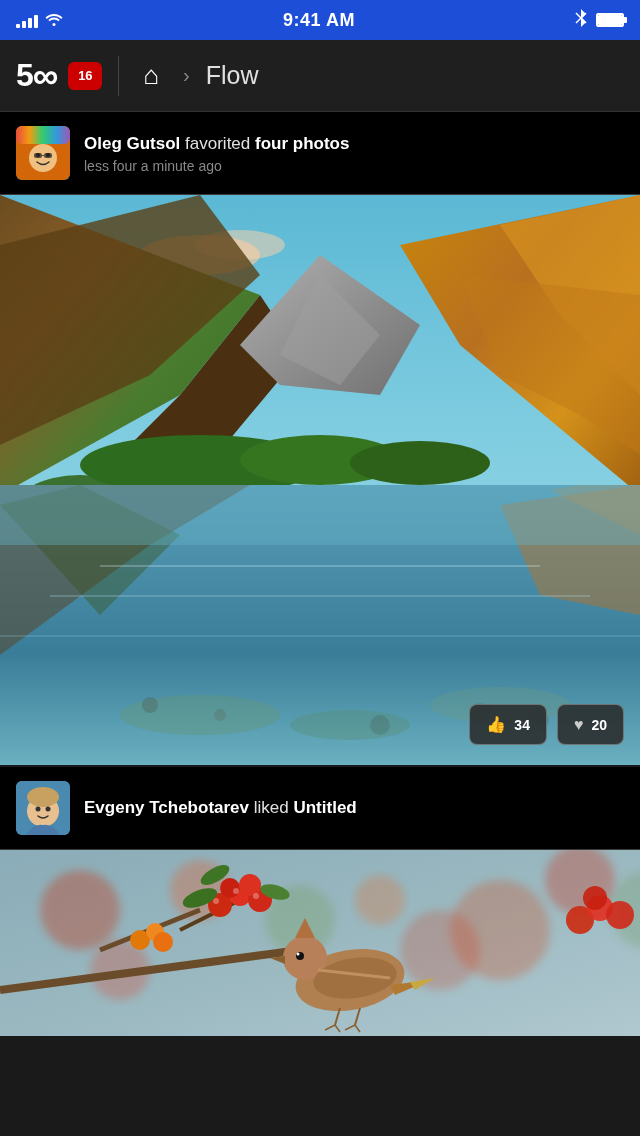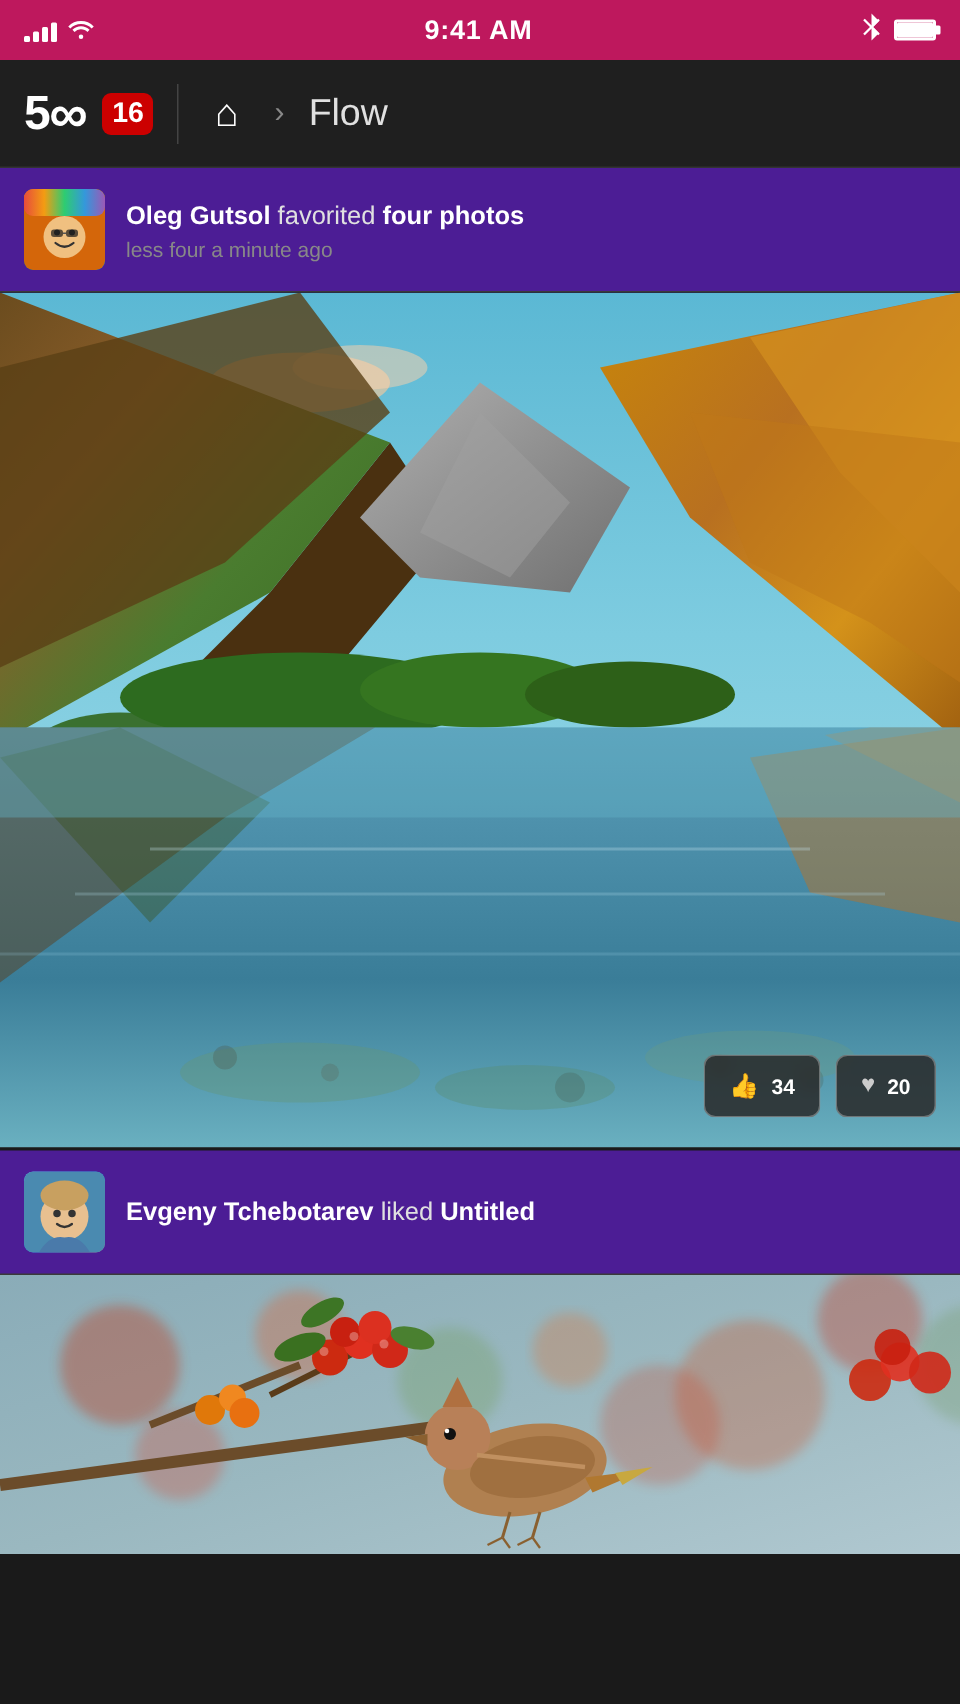"9:41 AM" .status-bar { background: #be185d -> #1d4ed8 }
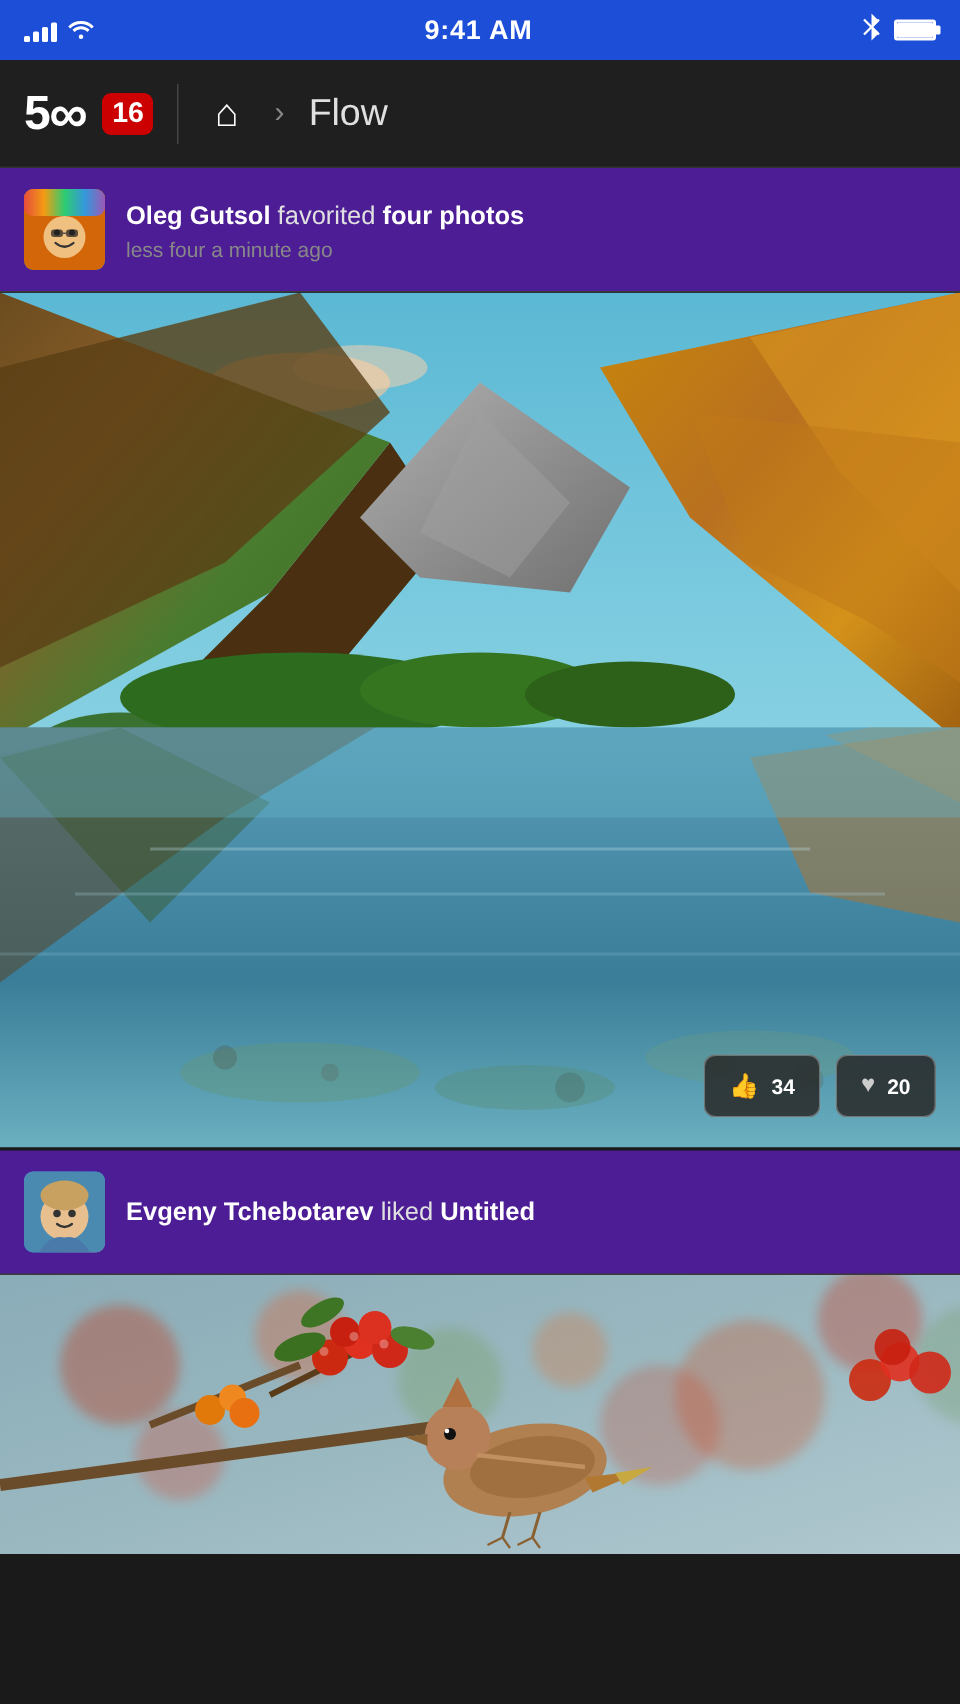"16" .notification-badge { font-size: 19px -> 13px }
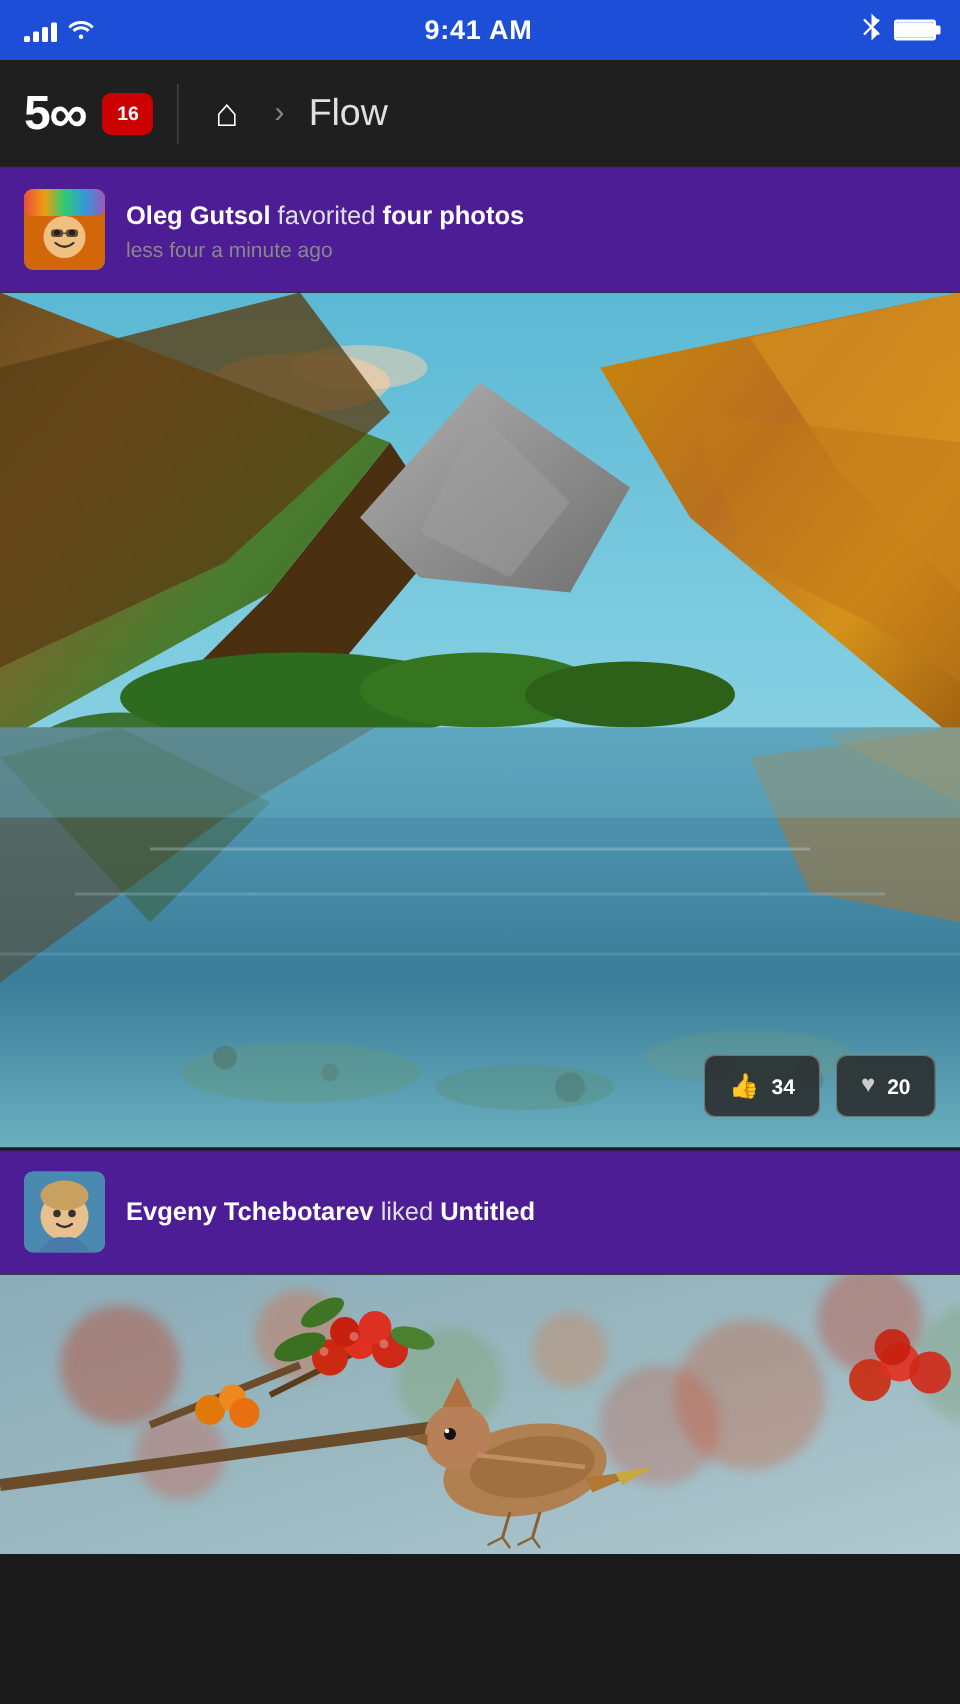"Oleg Gutsol favorited four photos" .activity-row { background: #4c1d95 -> #000000 }
